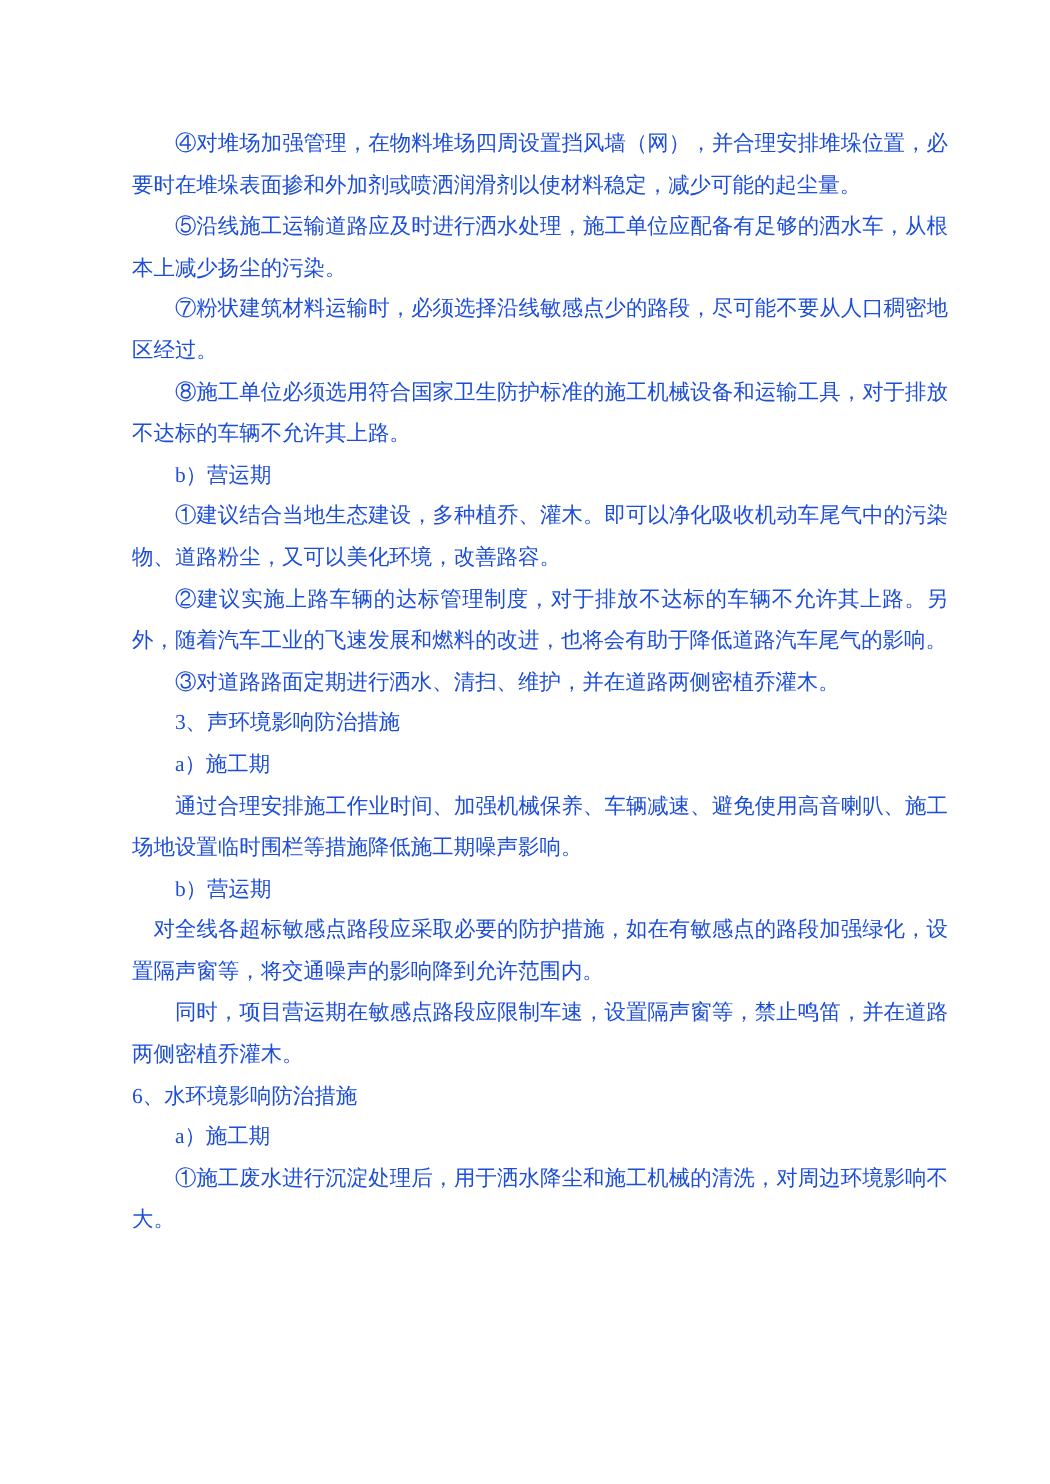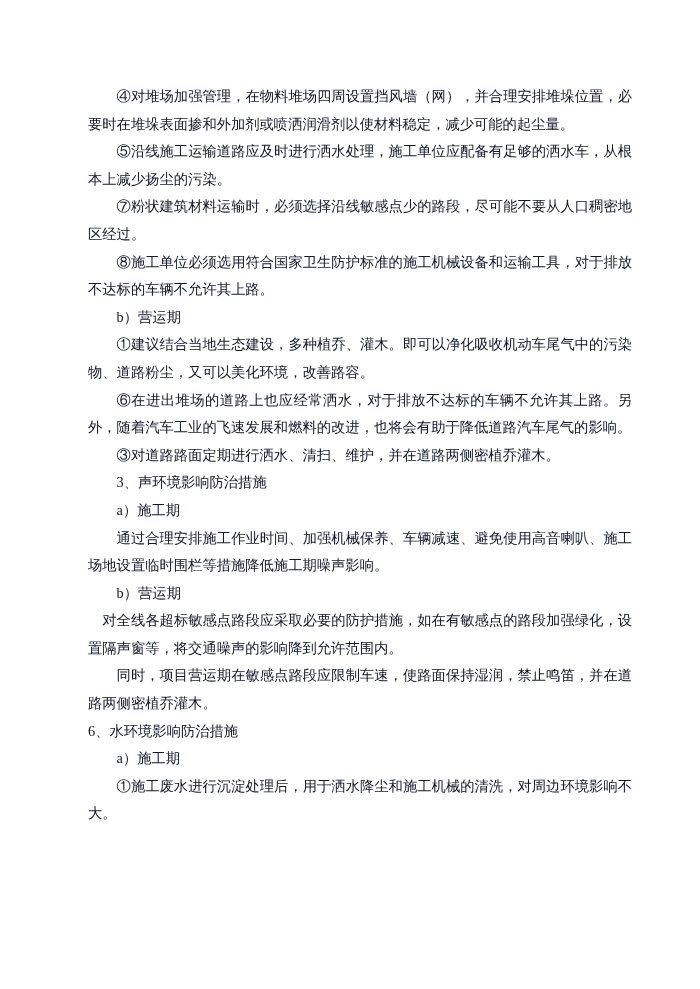"④对堆场加强管理，在物料堆场四周设置挡风墙（网），并合理安排堆垛位置，必要时在堆" div.text-block { color: #0f172a -> #1d4ed8 }
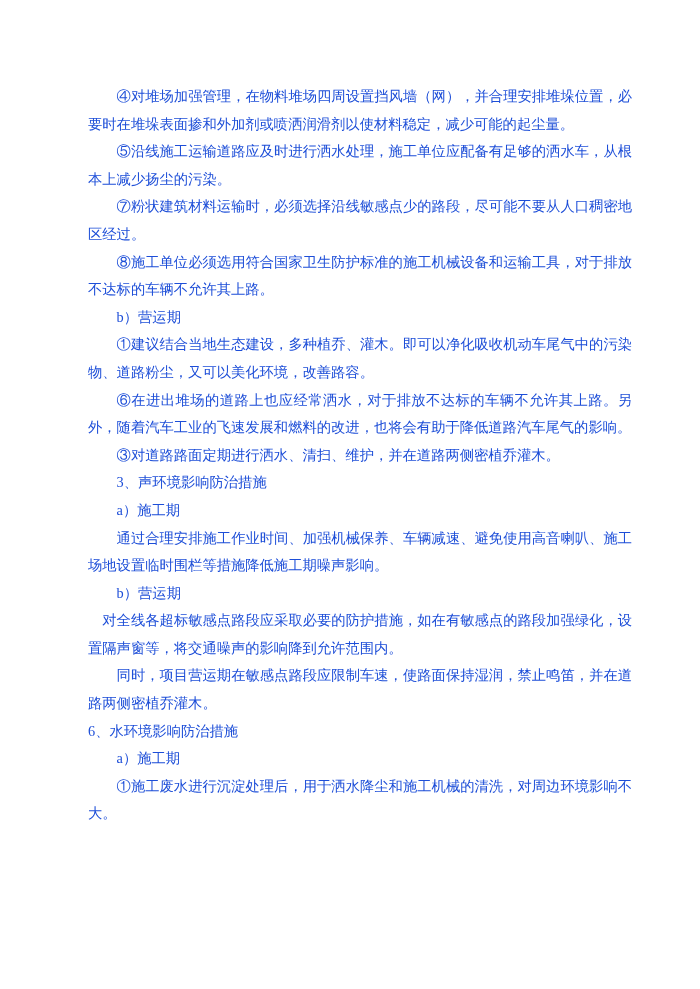"⑥在进出堆场的道路上也应经常洒水，对于排放不达标的车辆不允许其上路。另外，随着汽" p.para { text: ⑥在进出堆场的道路上也应经常洒水 -> ②建议实施上路车辆的达标管理制度 }
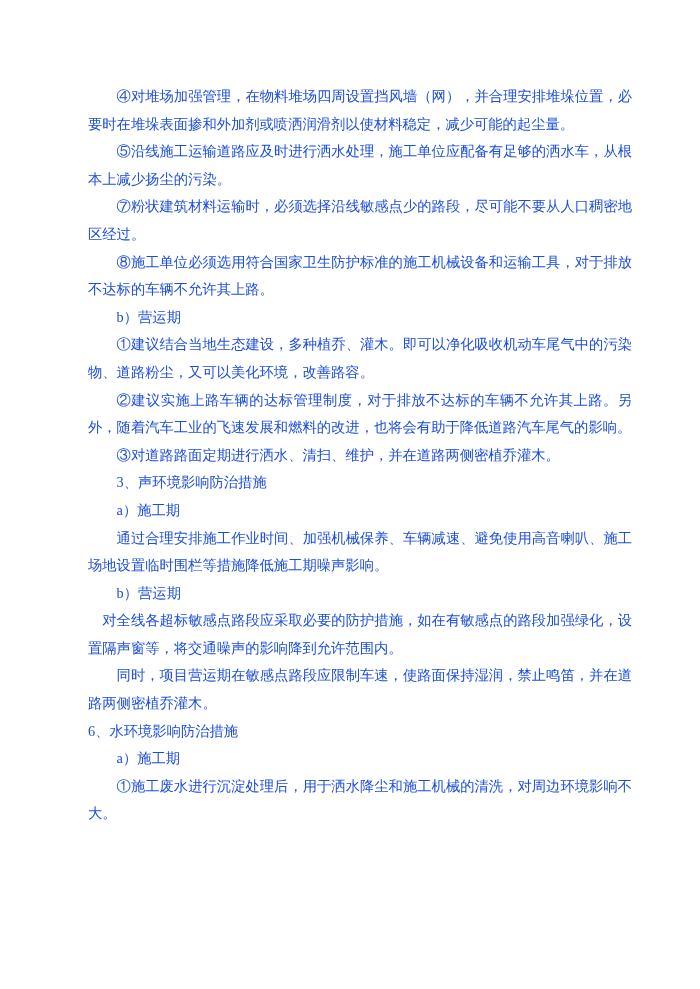"同时，项目营运期在敏感点路段应限制车速，使路面保持湿润，禁止鸣笛，并在道路两侧密" p.para { text: 使路面保持湿润 -> 设置隔声窗等 }
